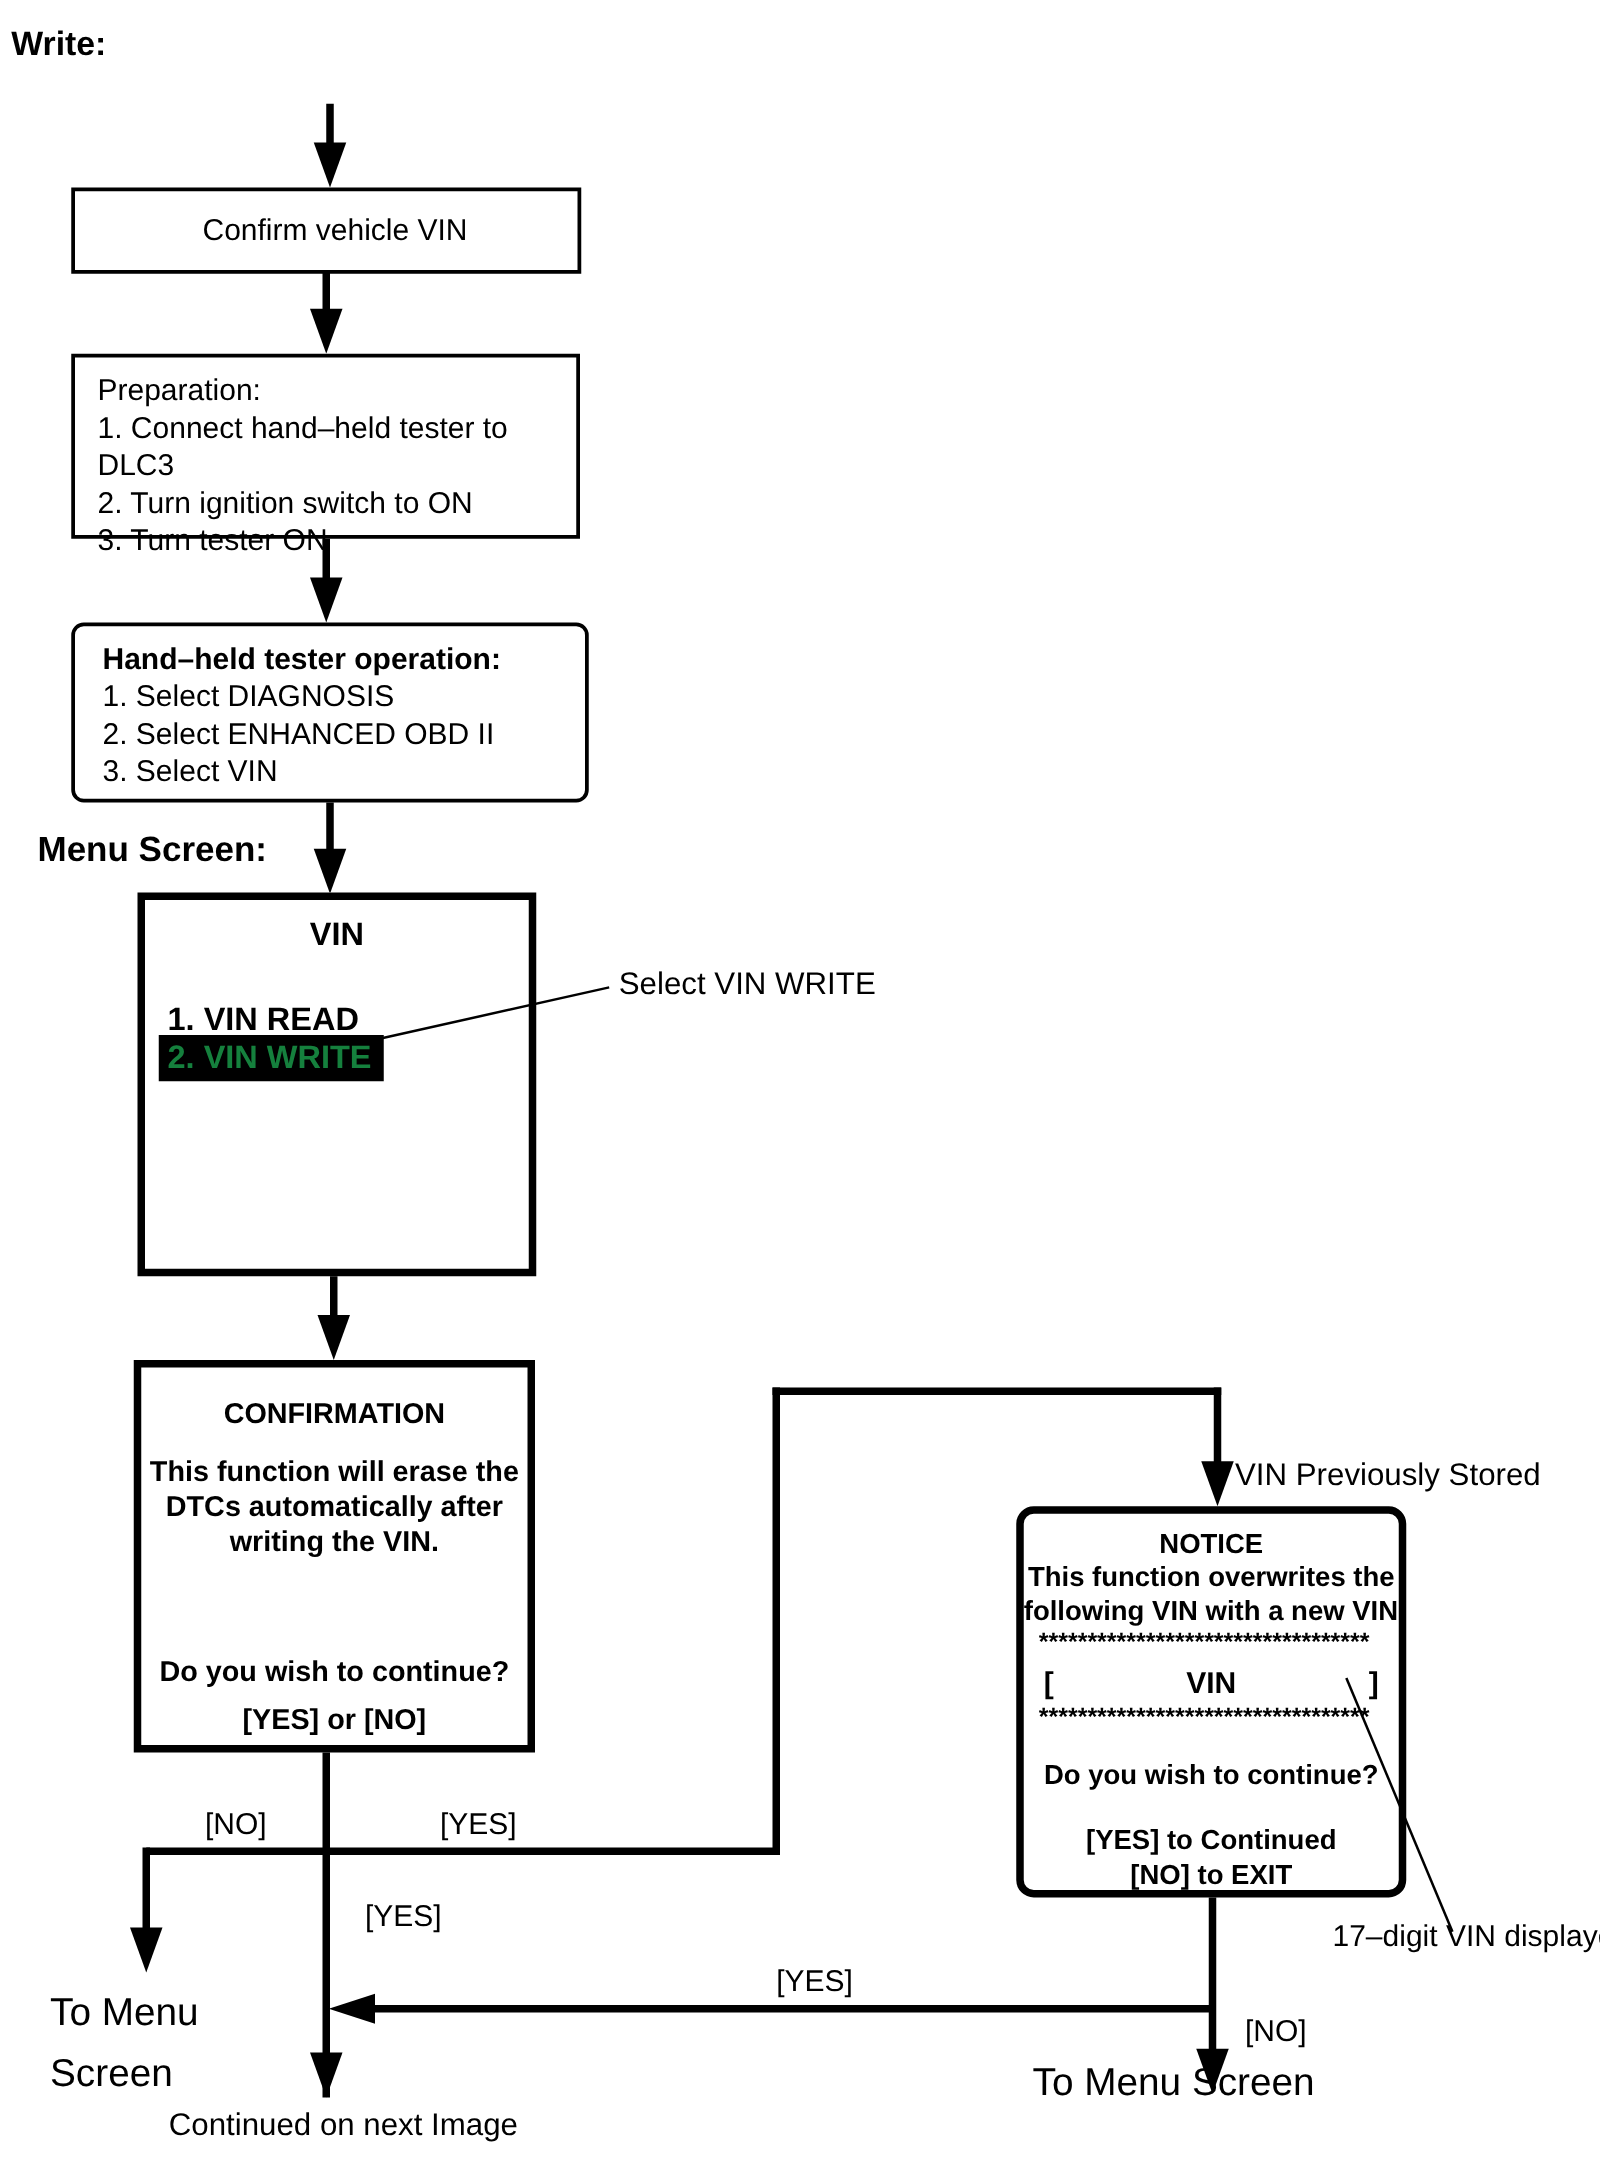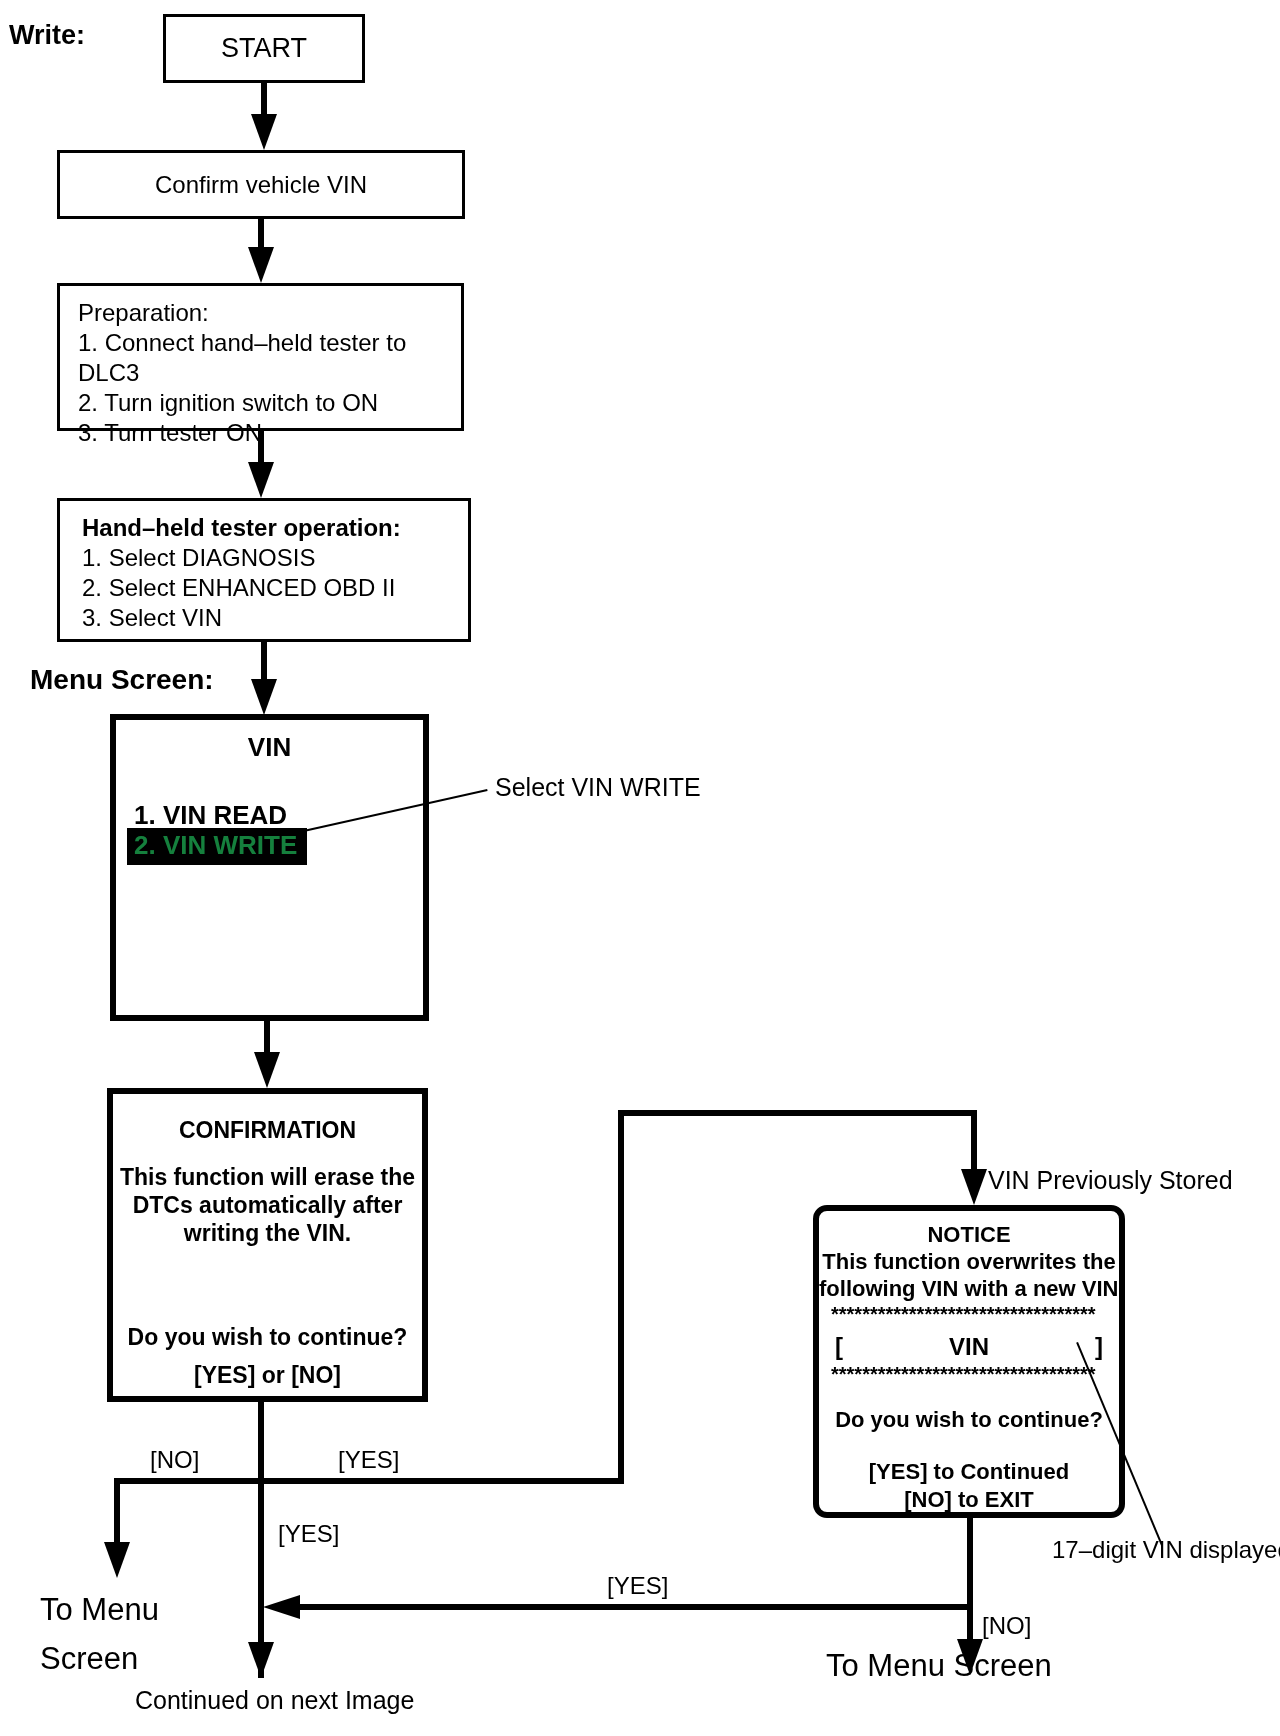"START" div.box { html: <div> <span>START</span> </div> -> none }
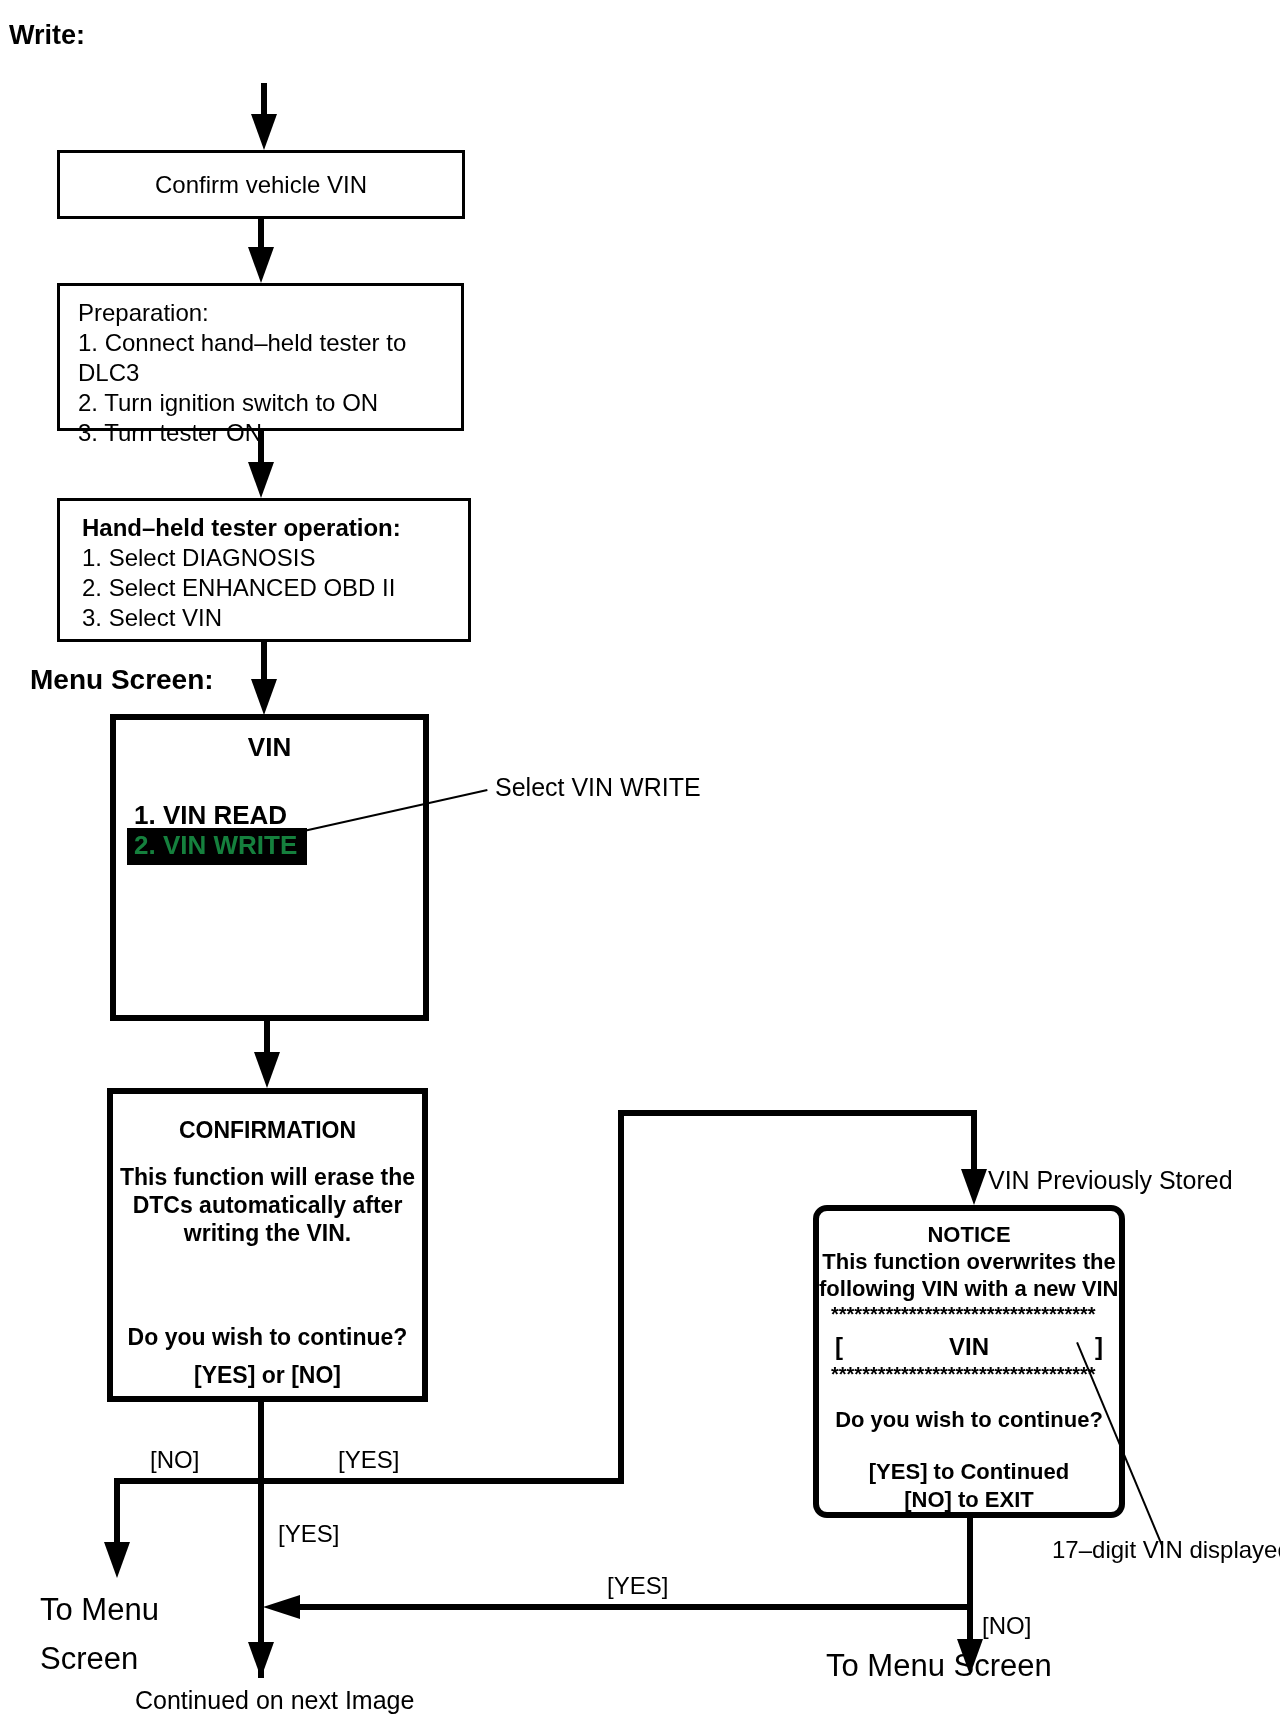"Confirm vehicle VIN" .fs24 { padding-left: none -> 14px }
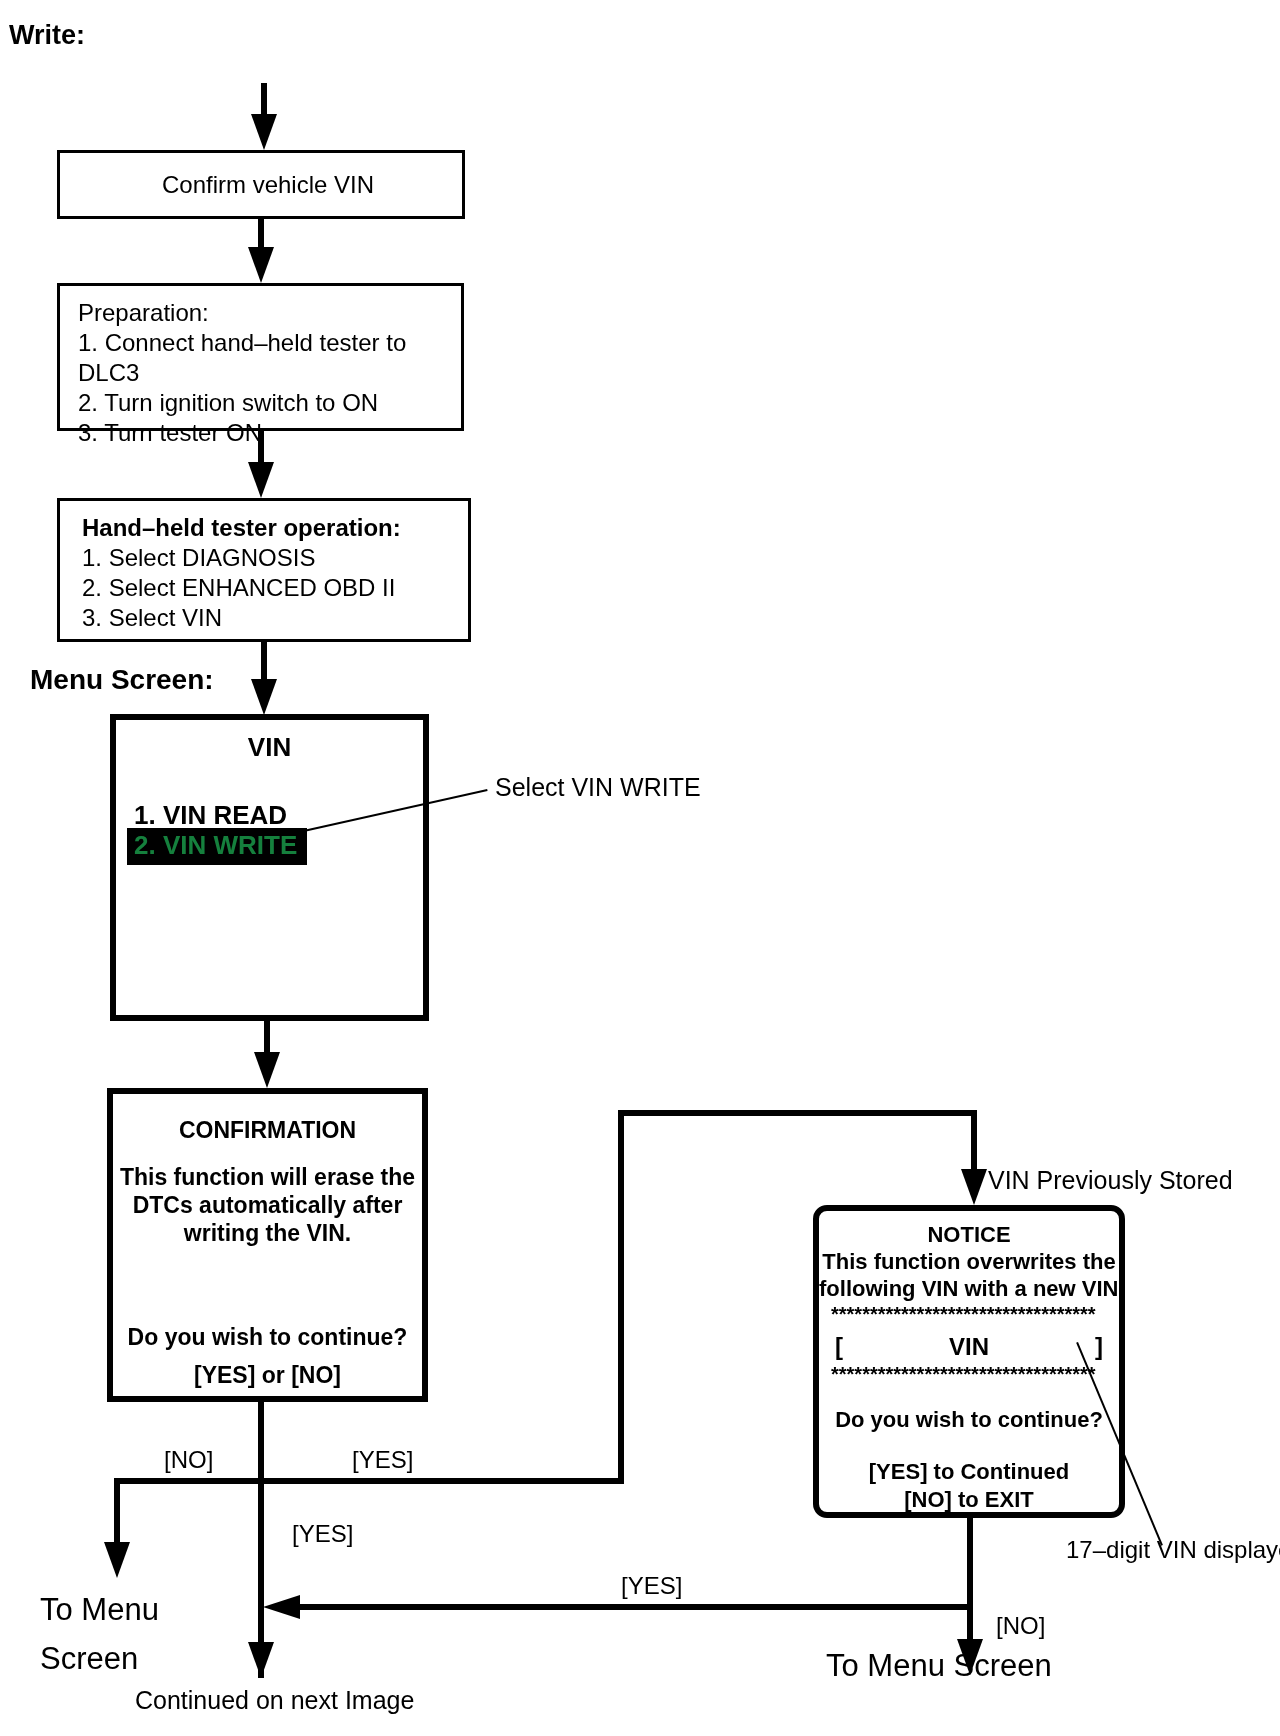"Hand–held tester operation:" div.box { border-radius: none -> 10px }
